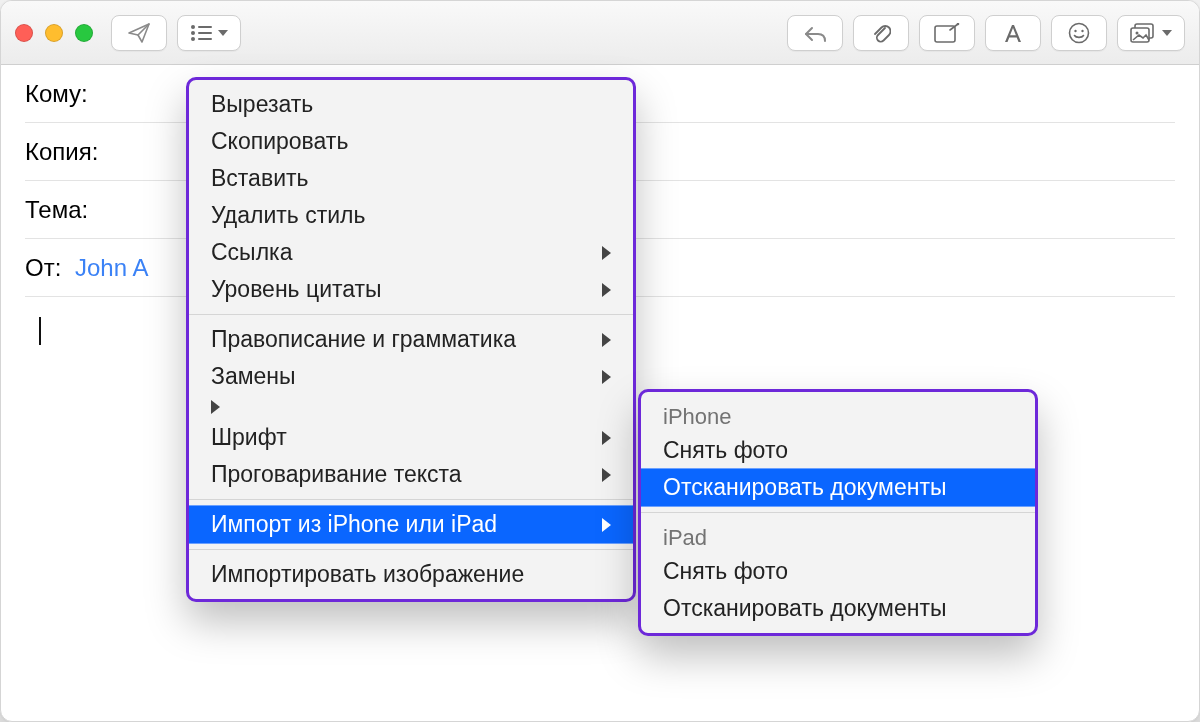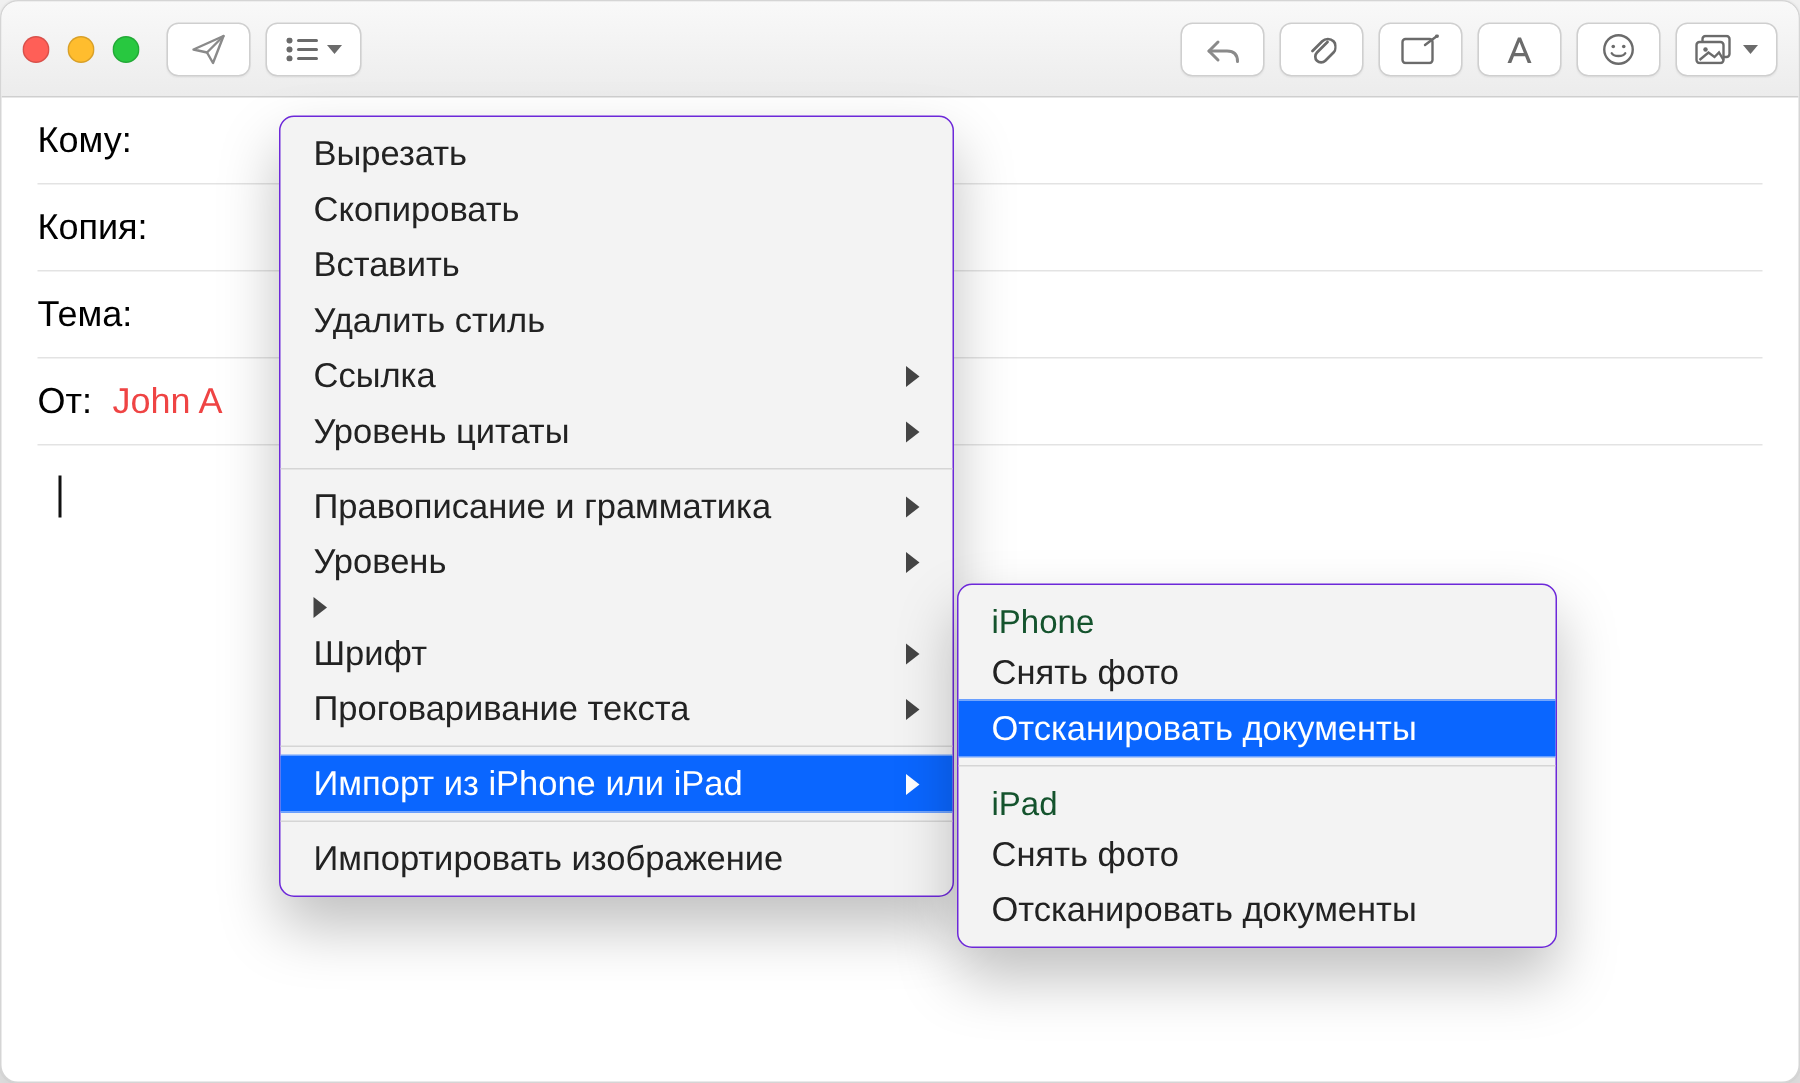"Вырезать" .menu { border: 1px solid #6d28d9 -> 3px solid #6d28d9 }
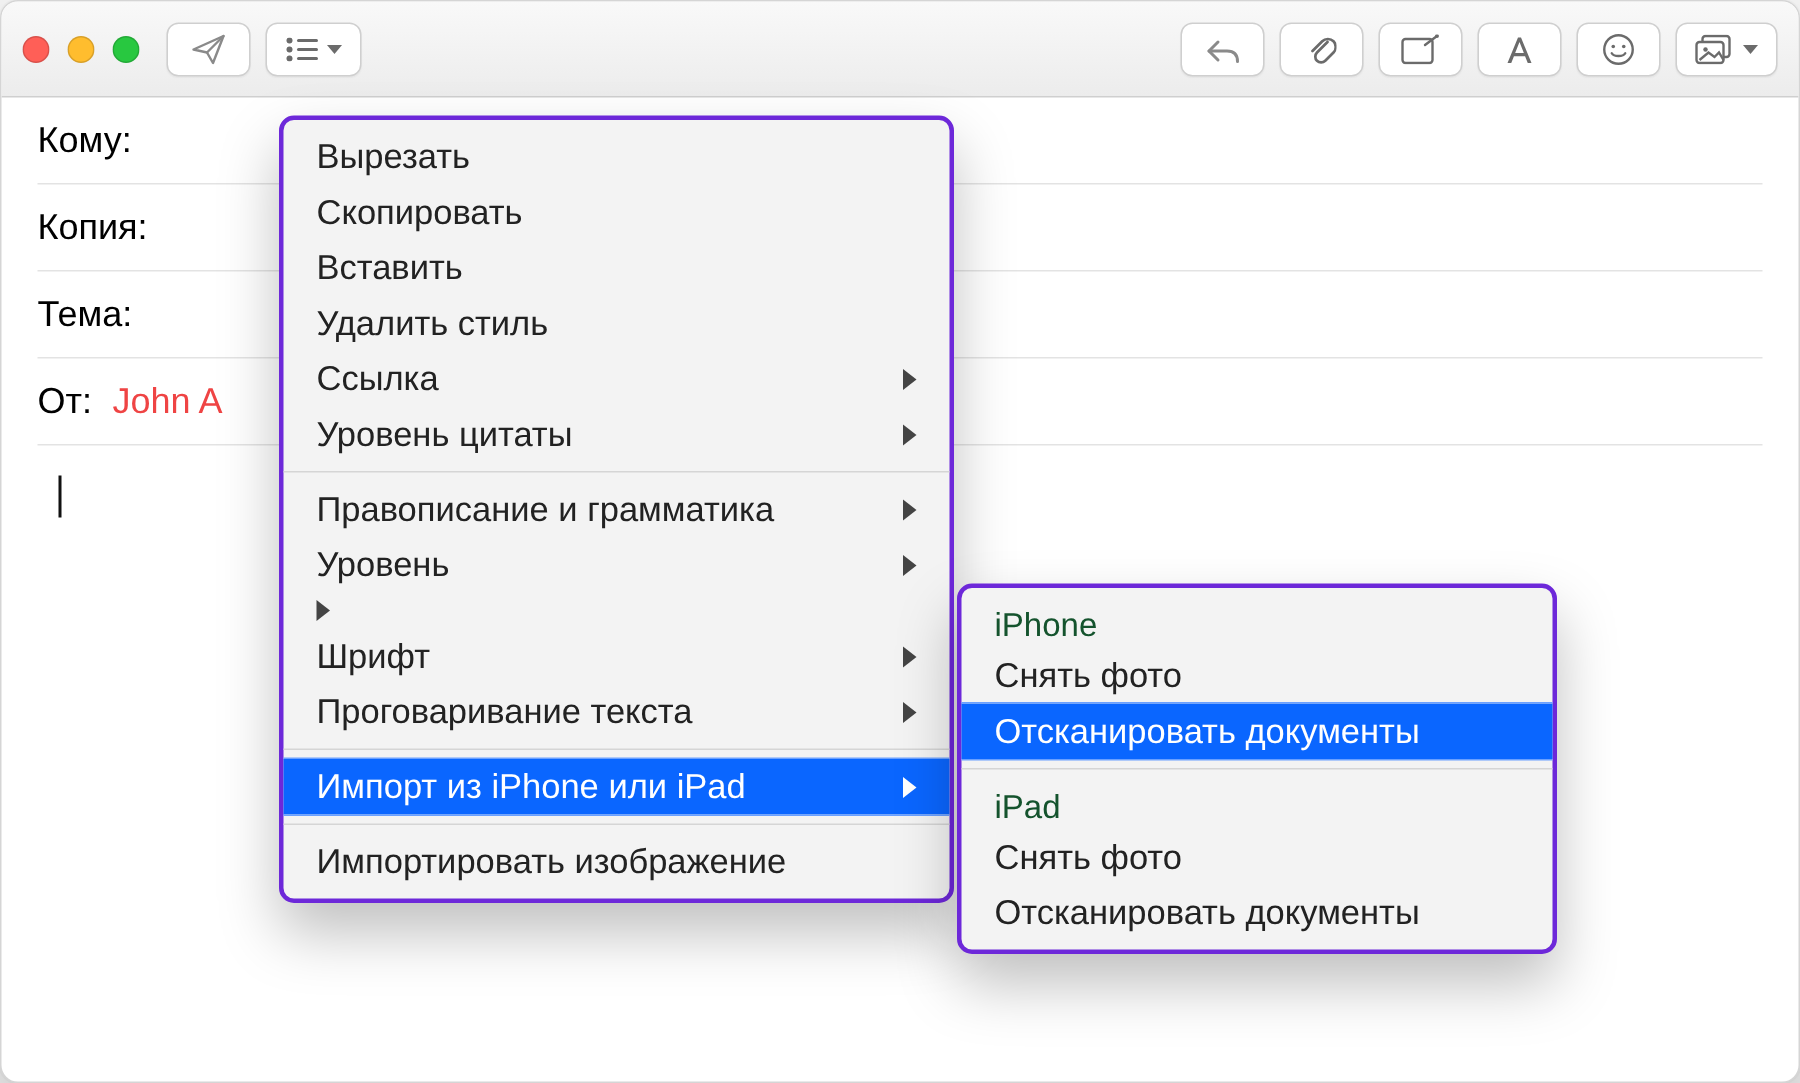"John A" .field .value { color: #ef4444 -> #3b82f6 }
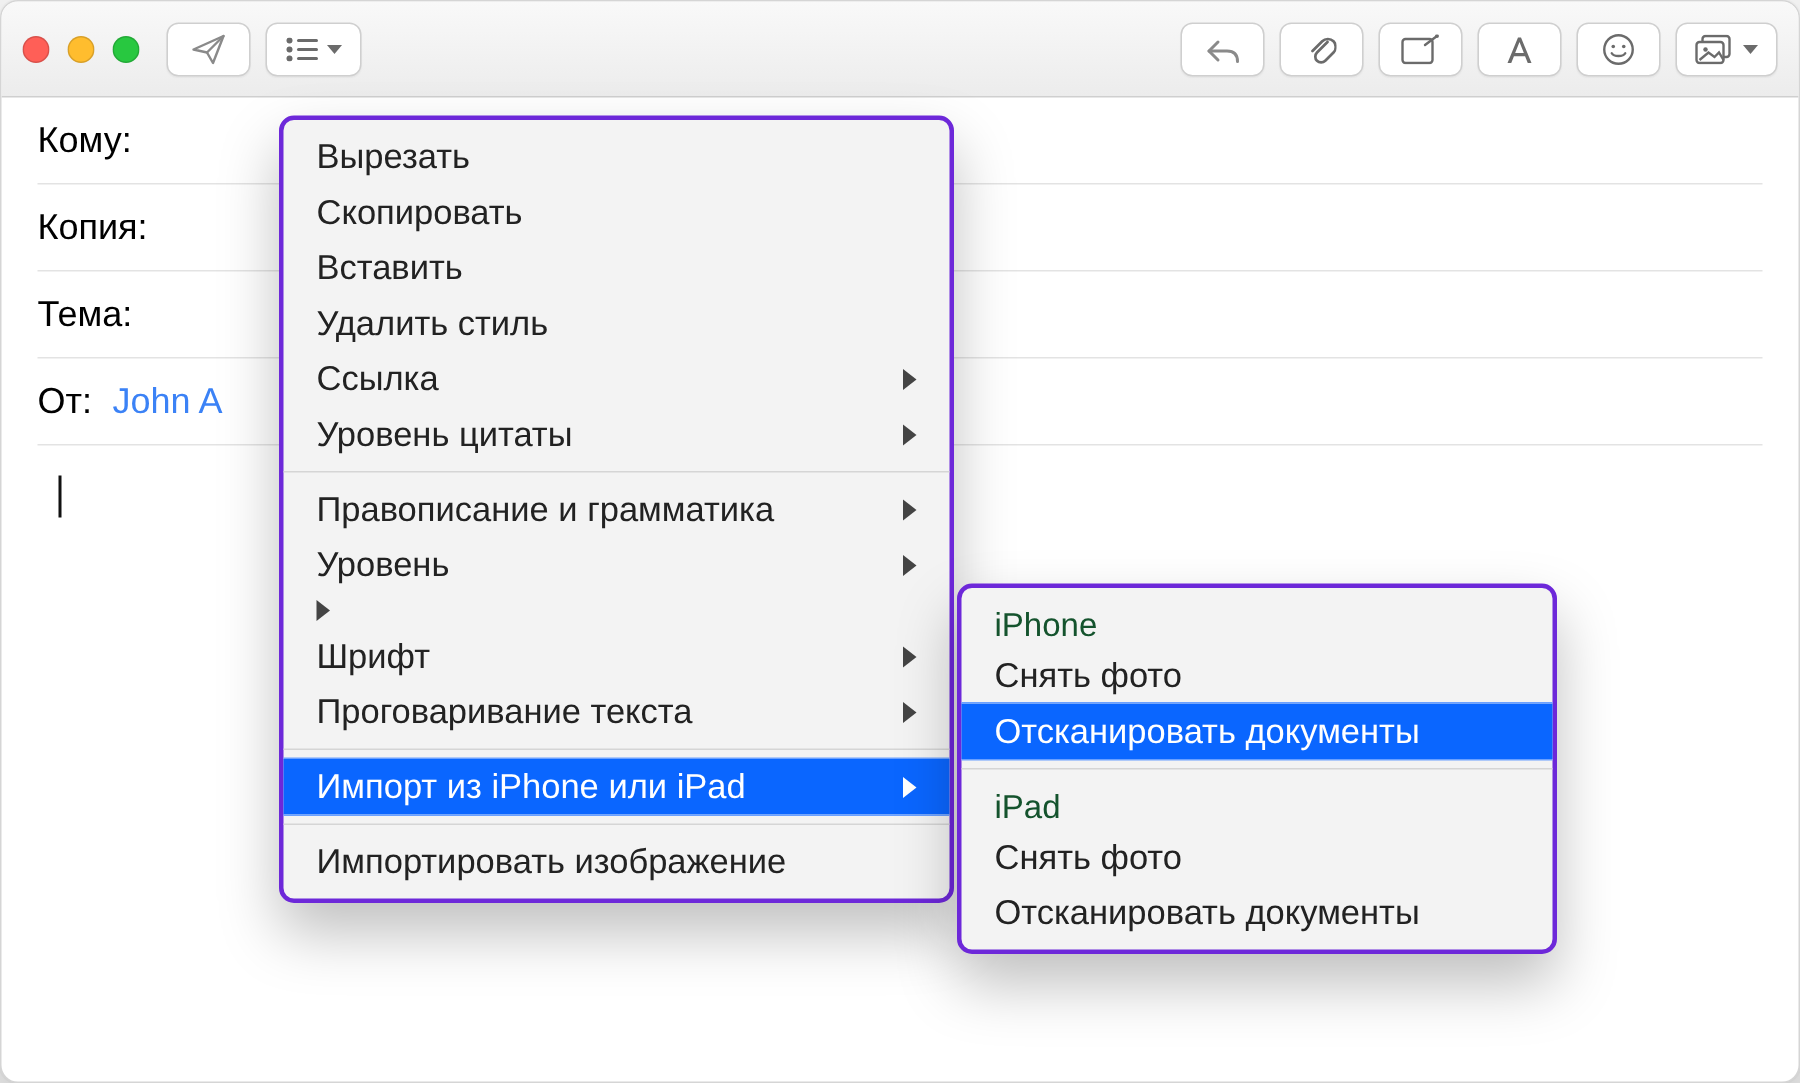"Уровень" span { text: Уровень -> Замены }
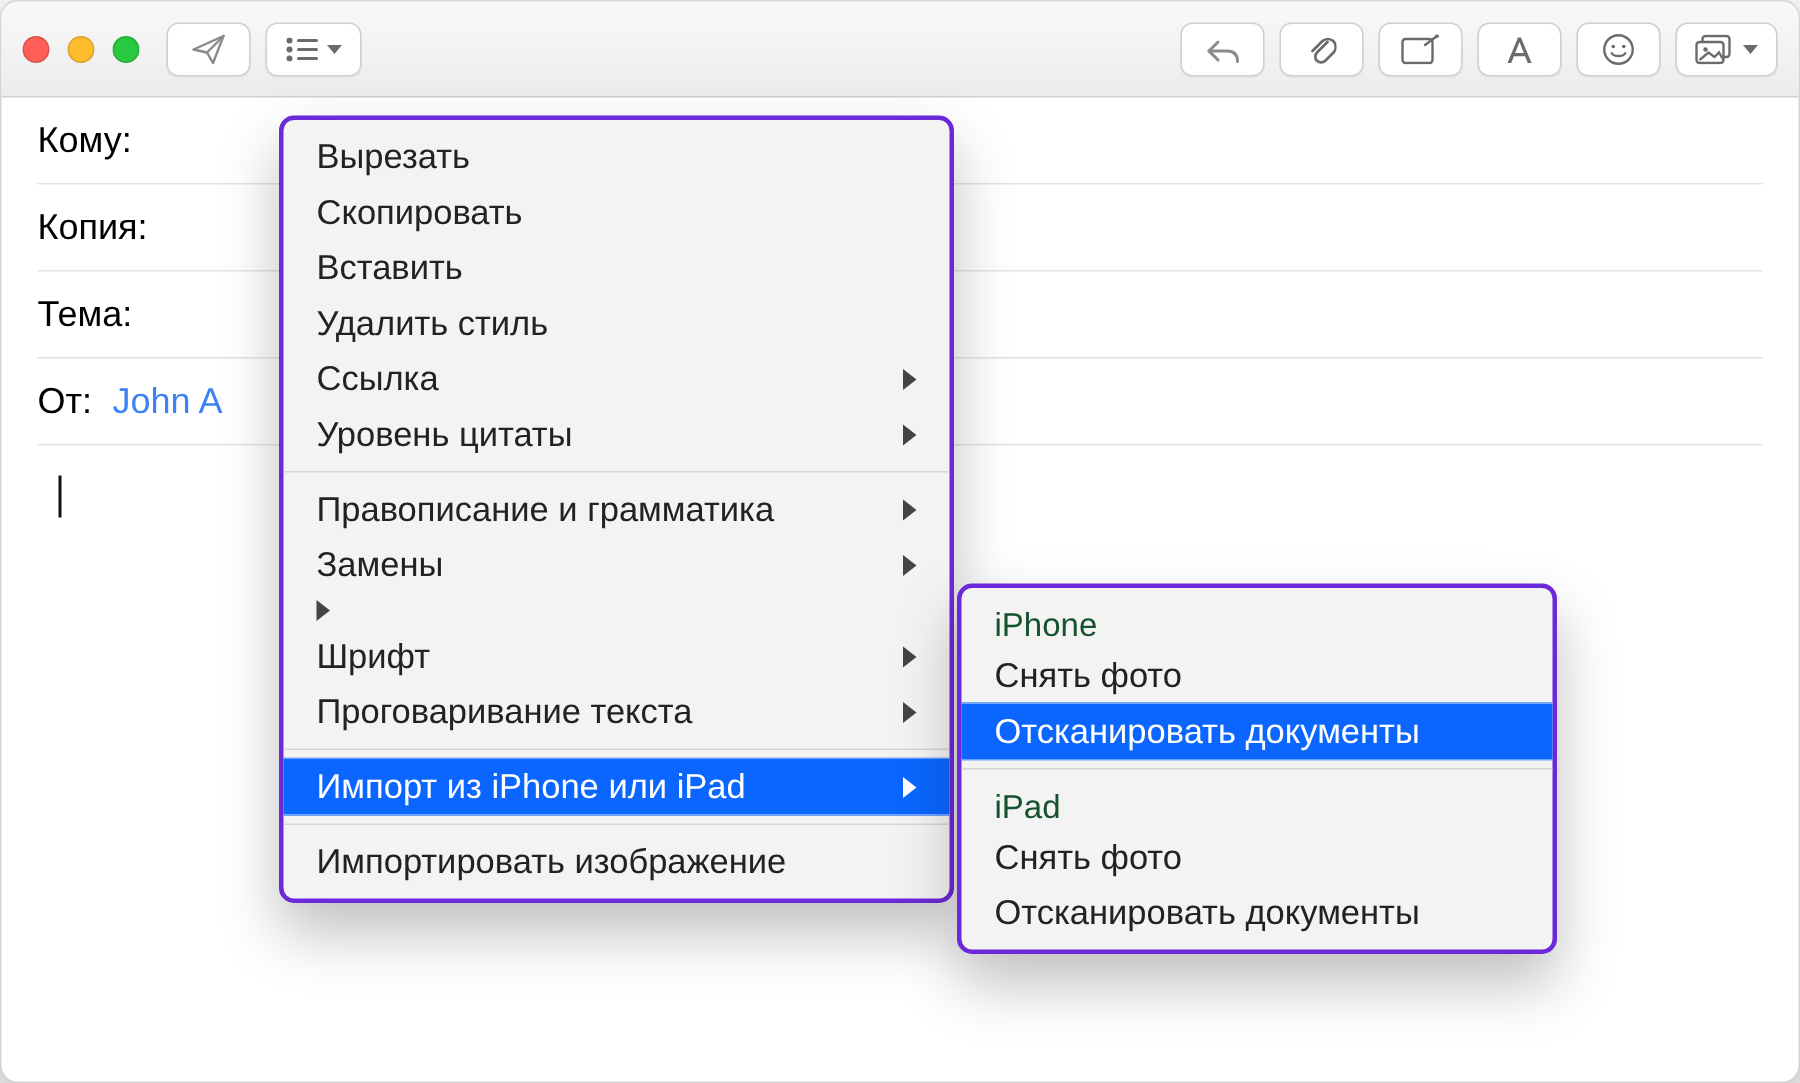"iPhone" .menu .header { color: #14532d -> #737373 }
